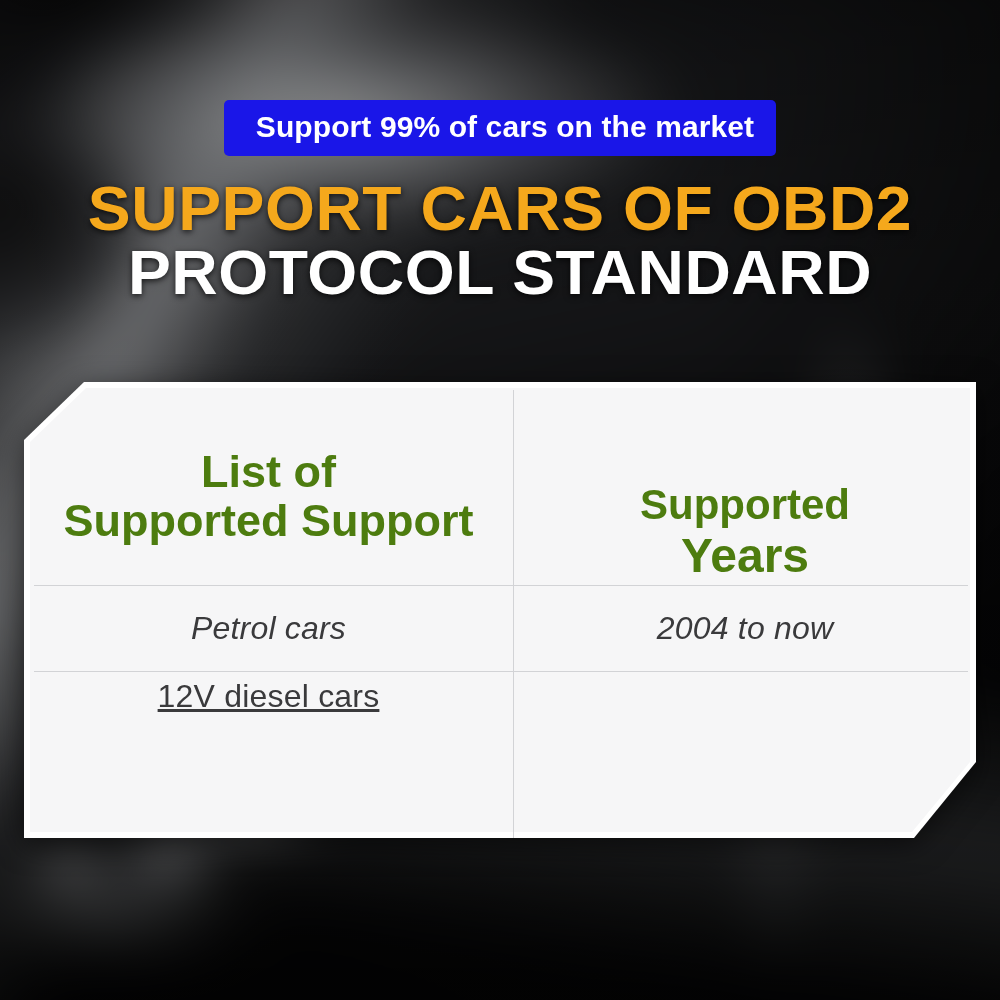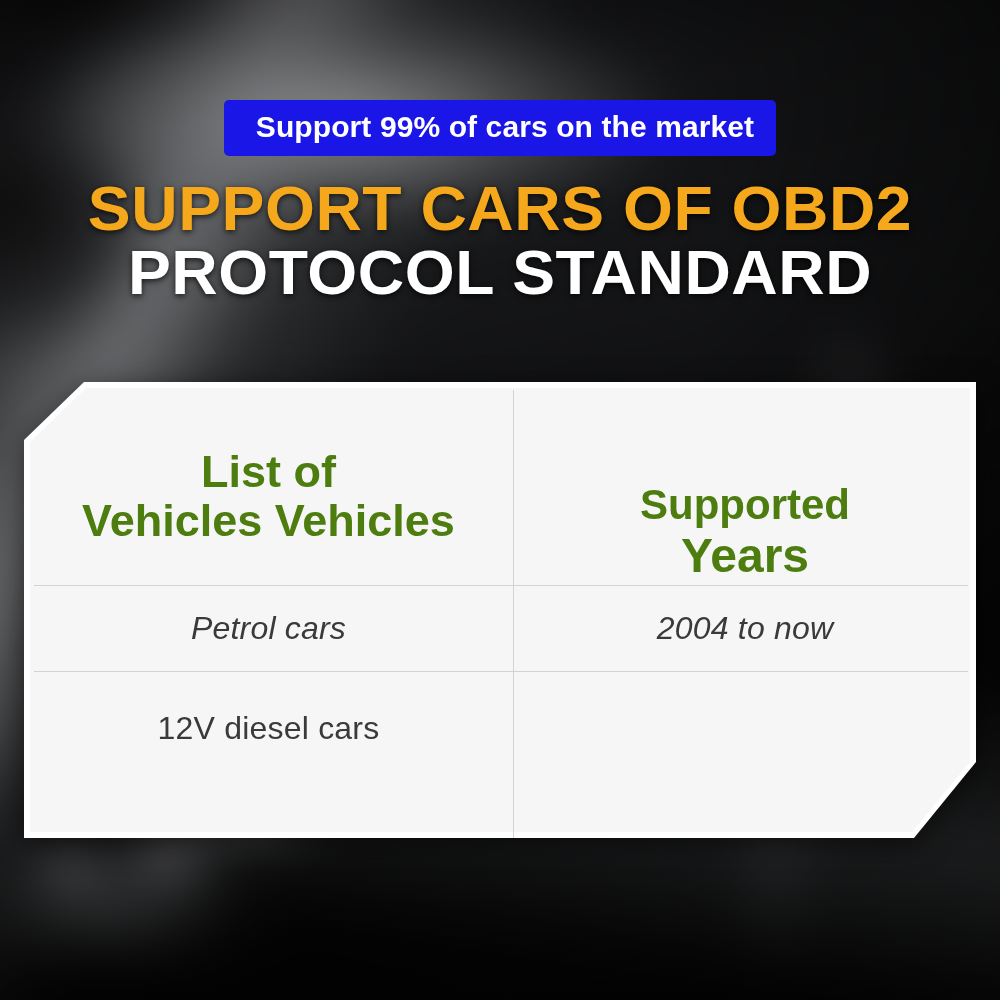"Vehicles Vehicles" div.hdr-l2 { text: Vehicles Vehicles -> Supported Support }
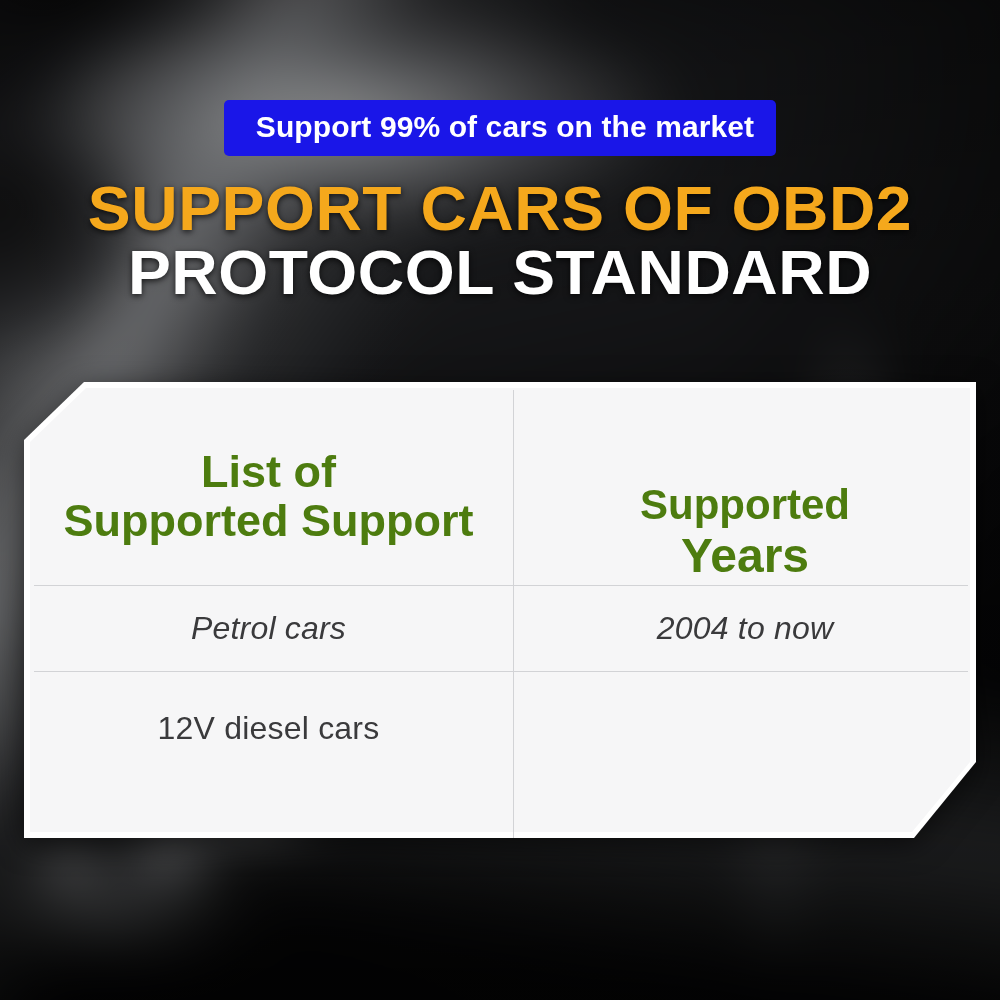"12V diesel cars" .row2 { text-decoration: none -> underline; top: 304px -> 272px }
